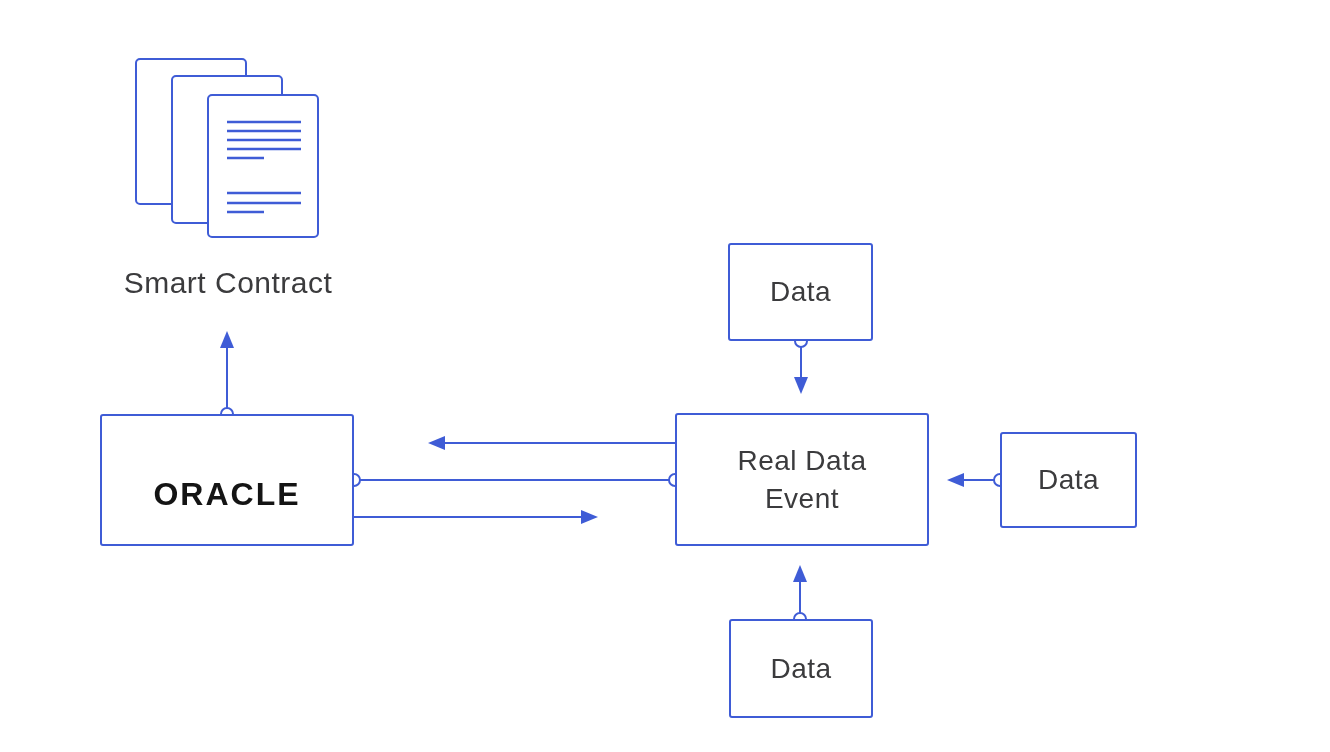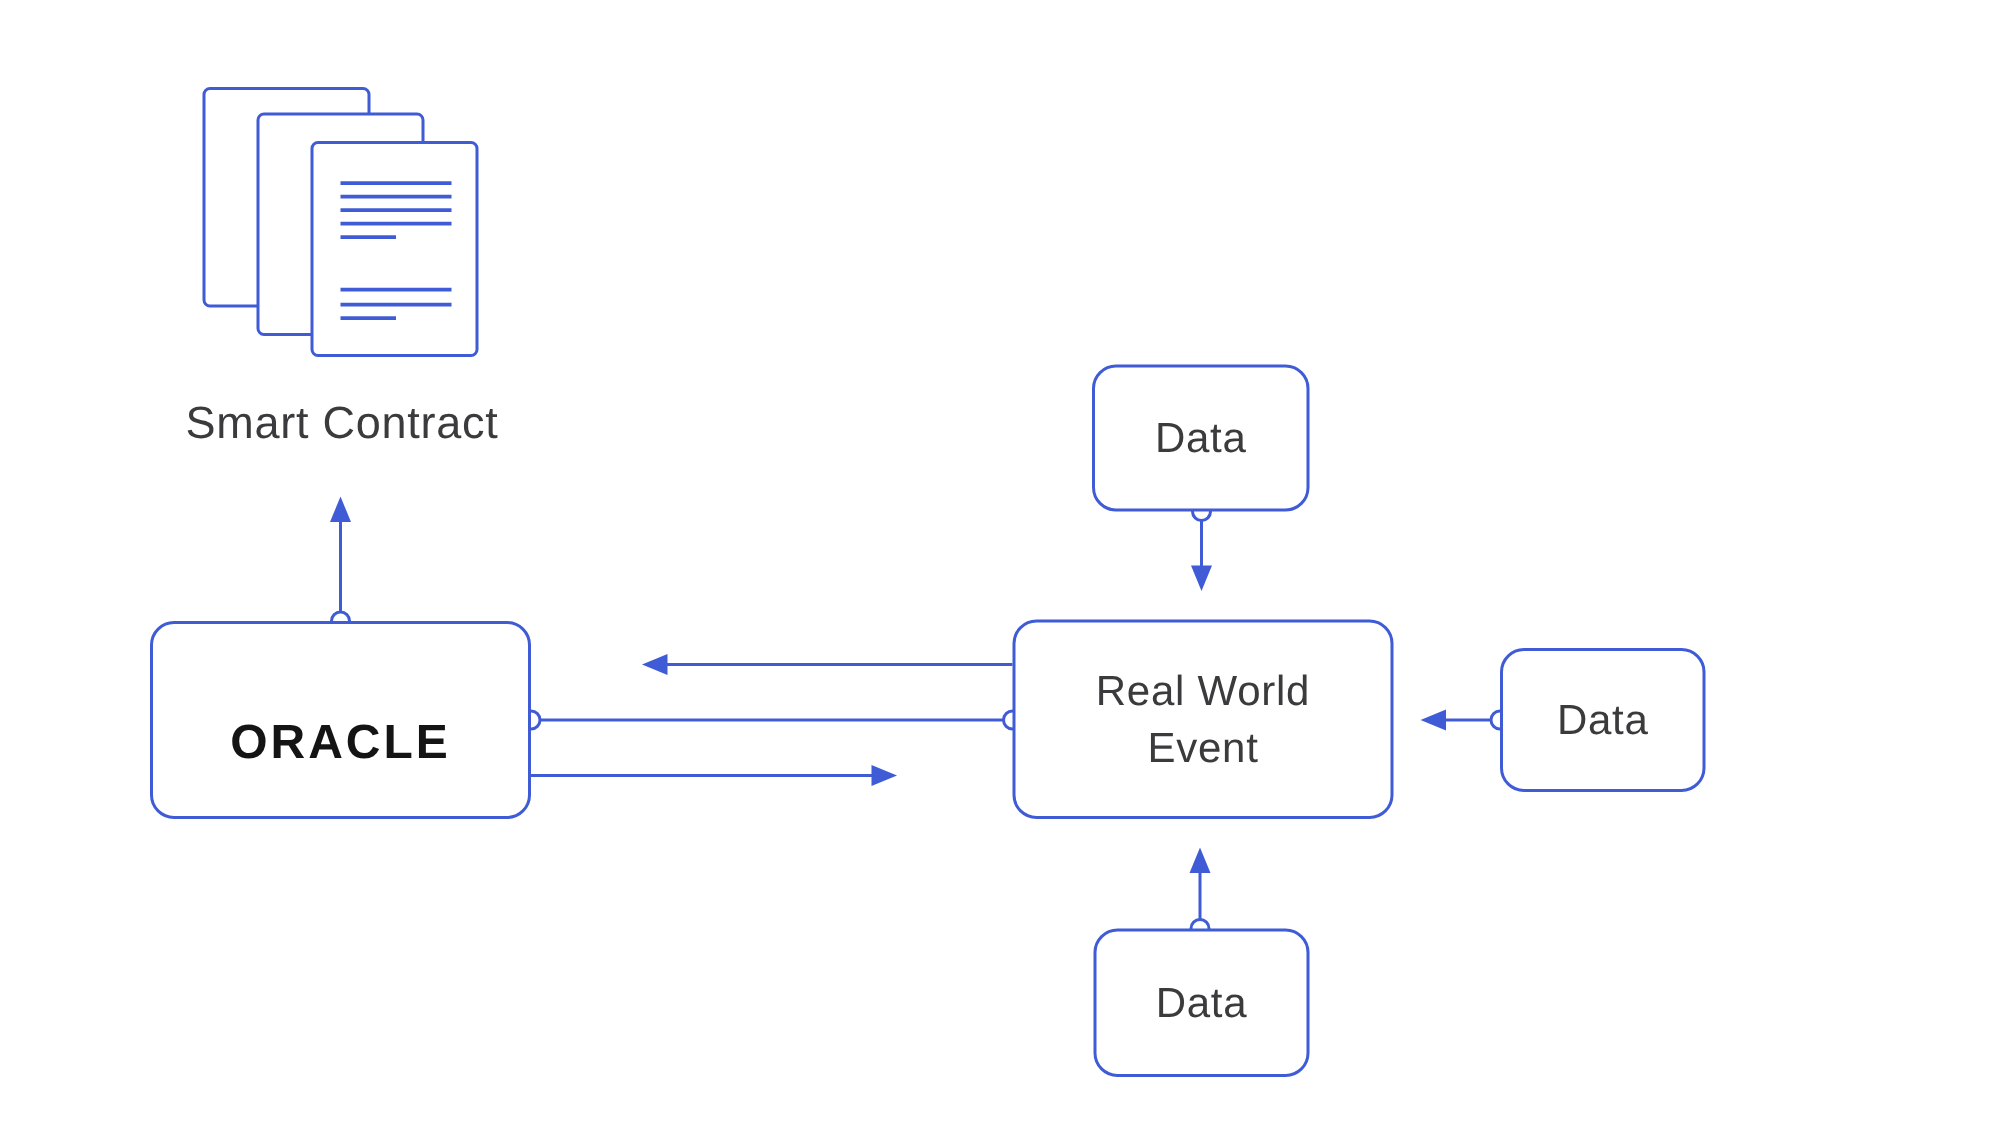"Data" .box { border-radius: 16px -> 3px }
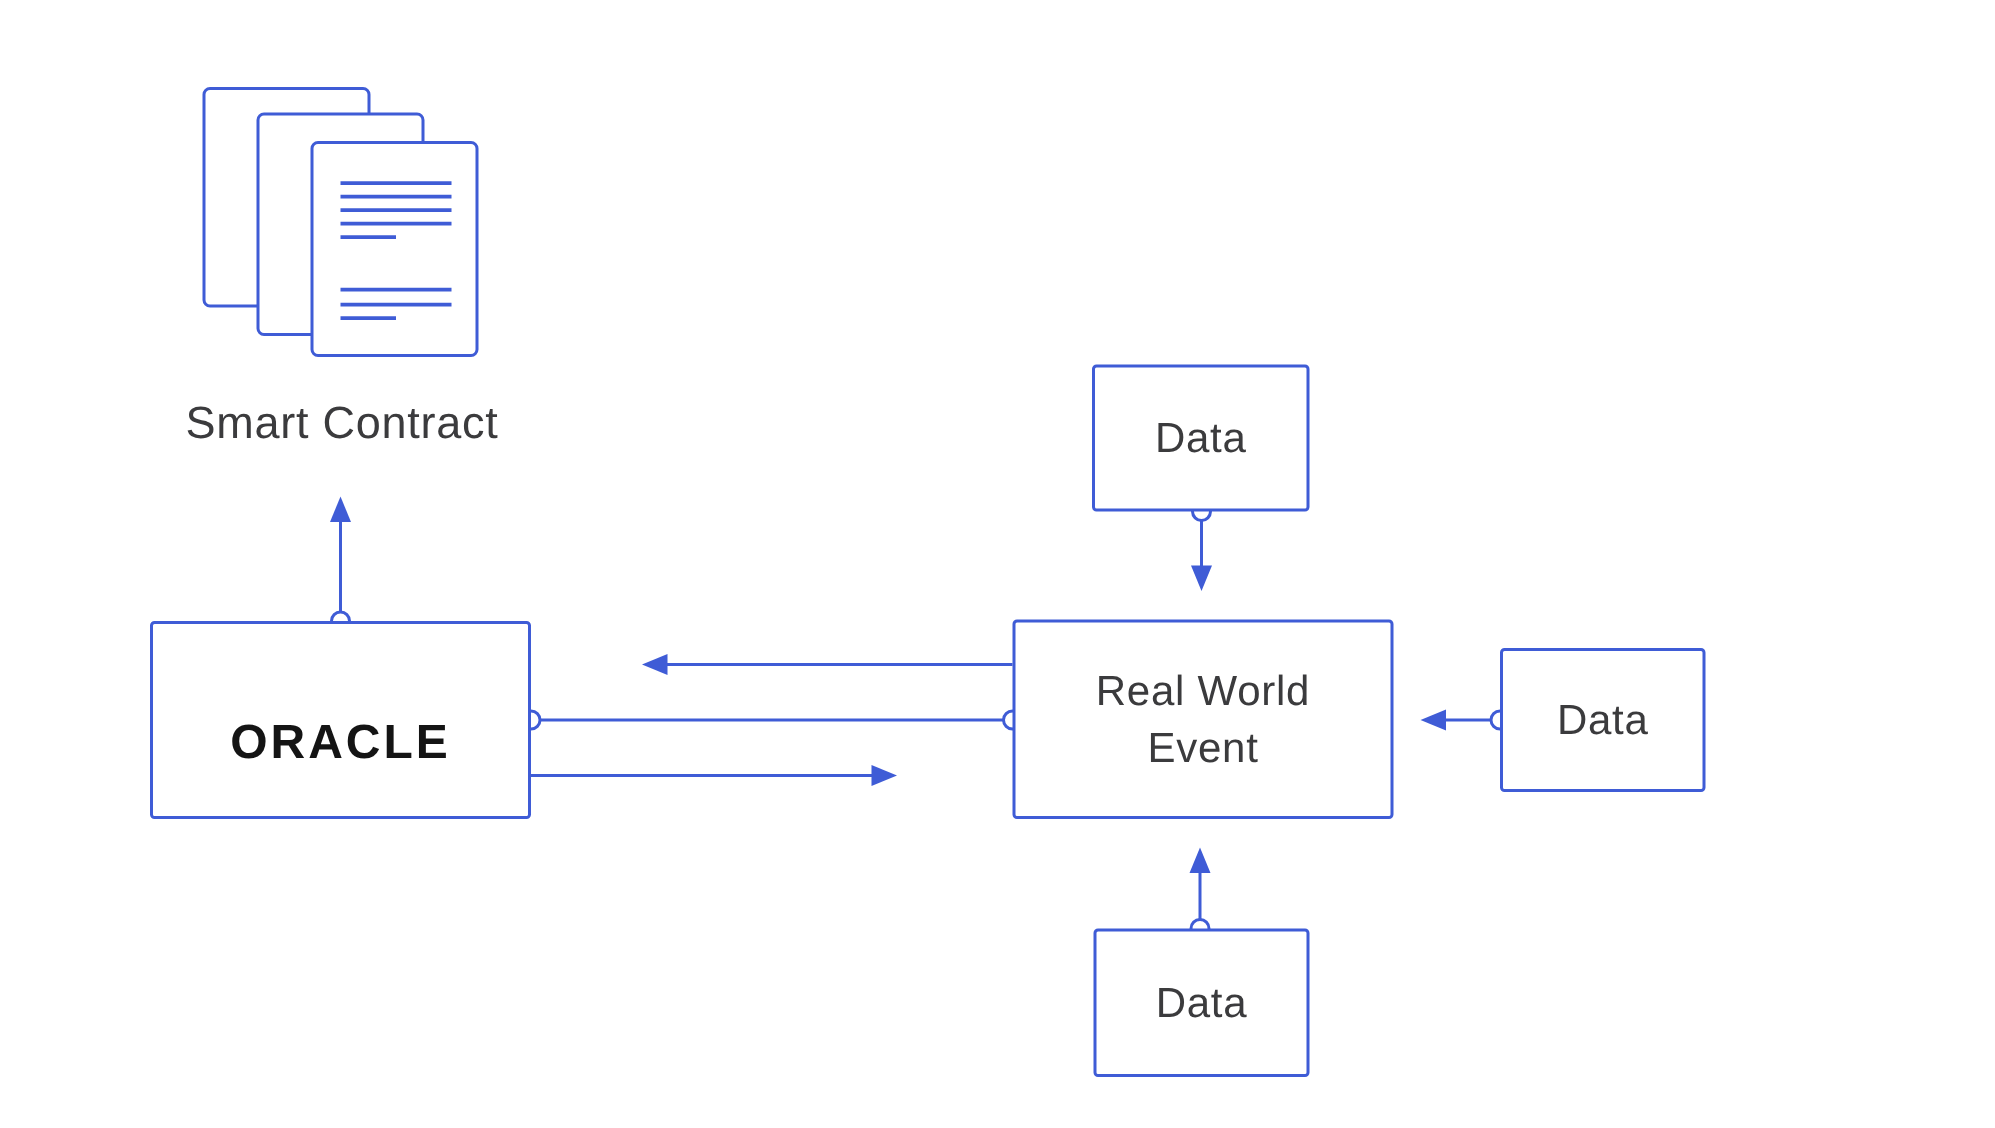"Real World Event" span.node-label { text: World -> Data }
